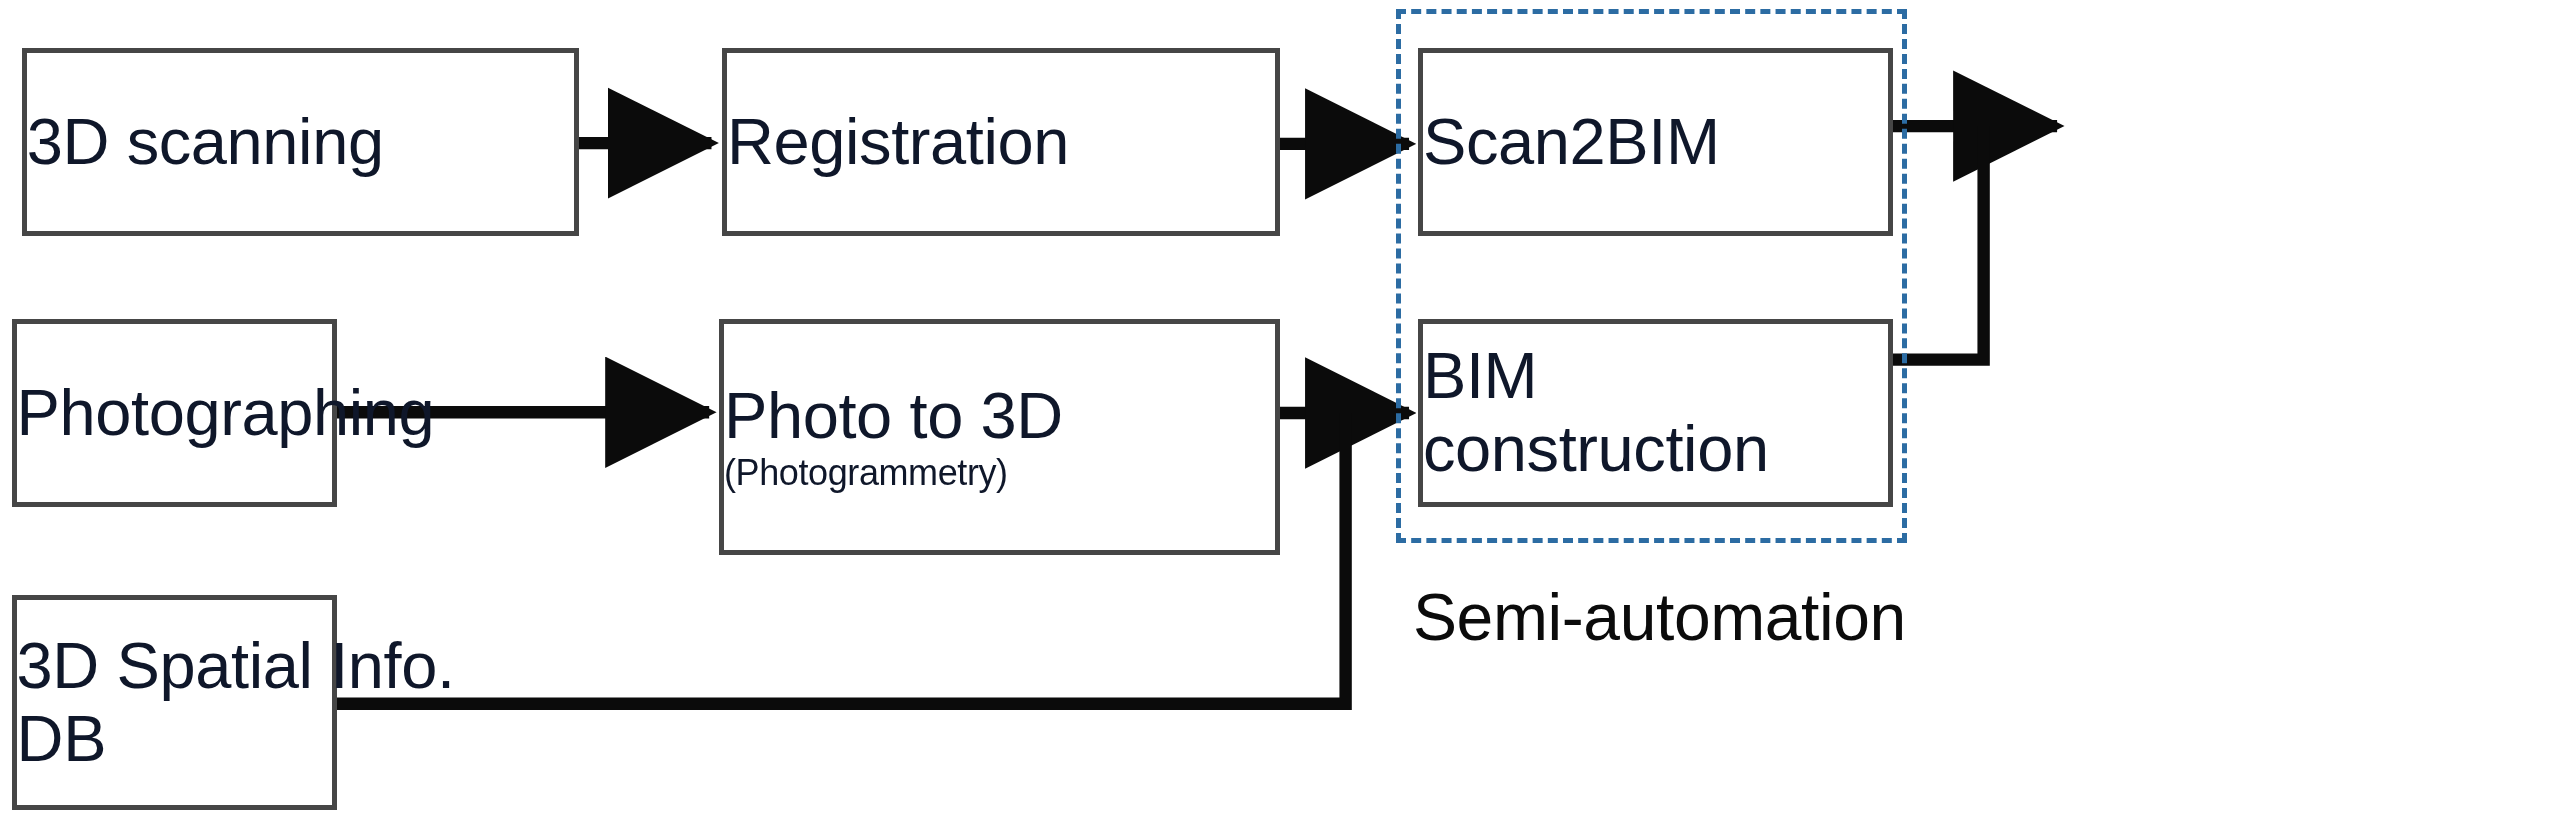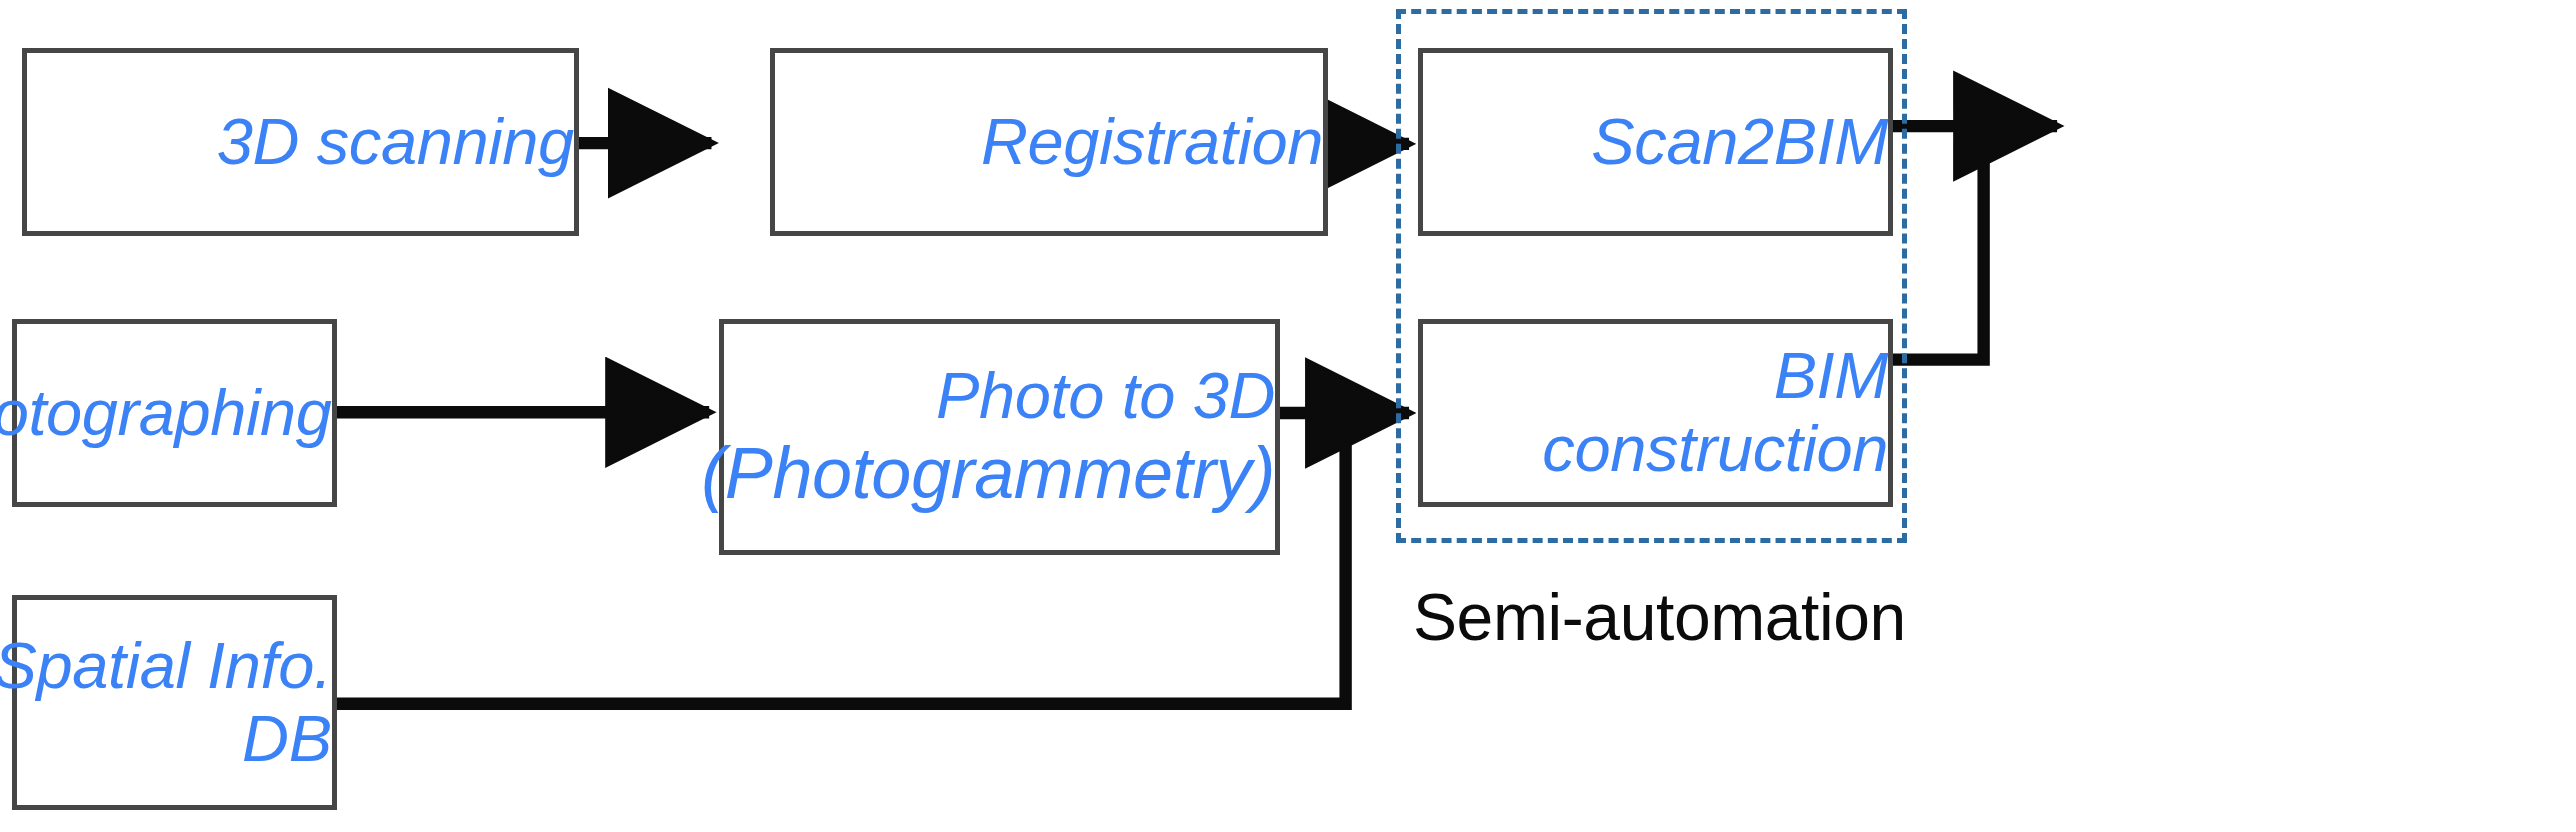"3D scanning" .node { align-items: flex-end -> flex-start; color: #3b82f6 -> #0f172a; font-style: italic -> none }
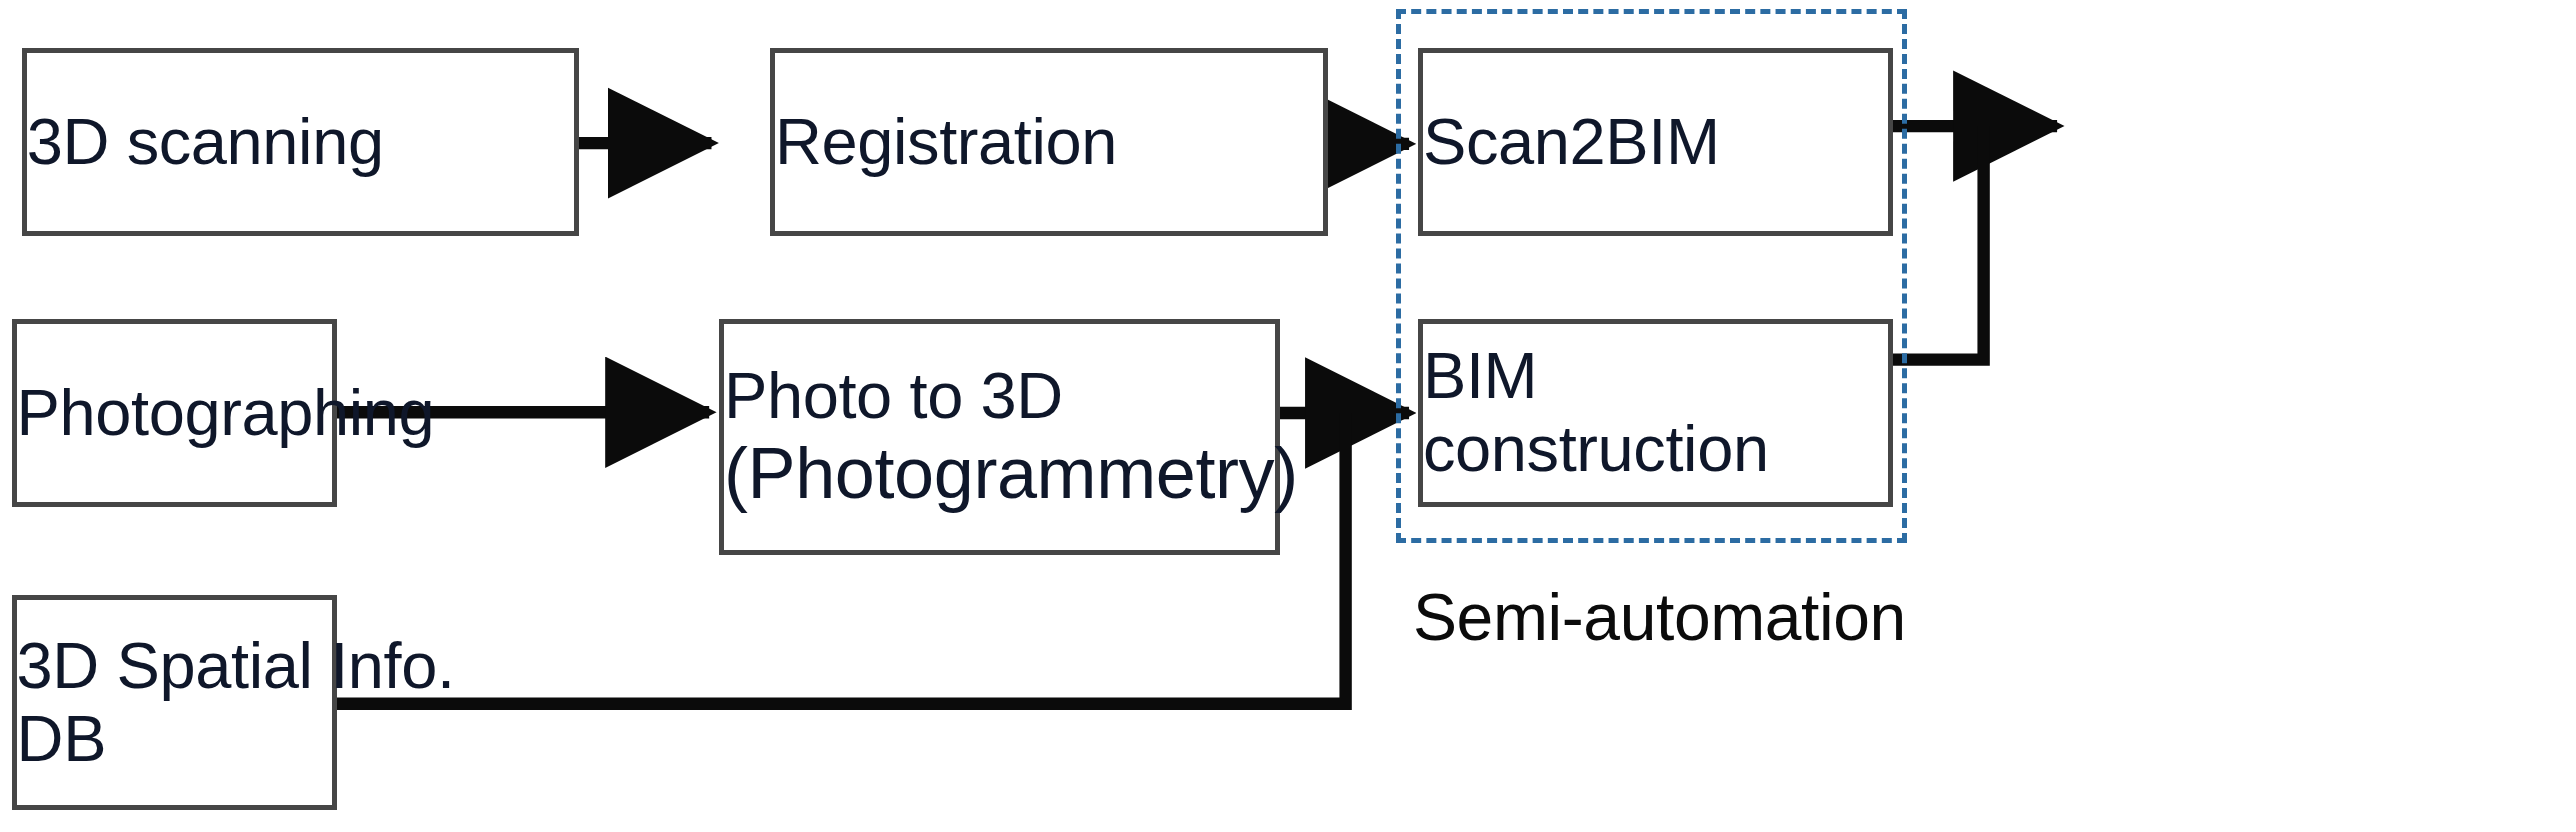"Registration" #n-registration { margin-left: 48px -> none }
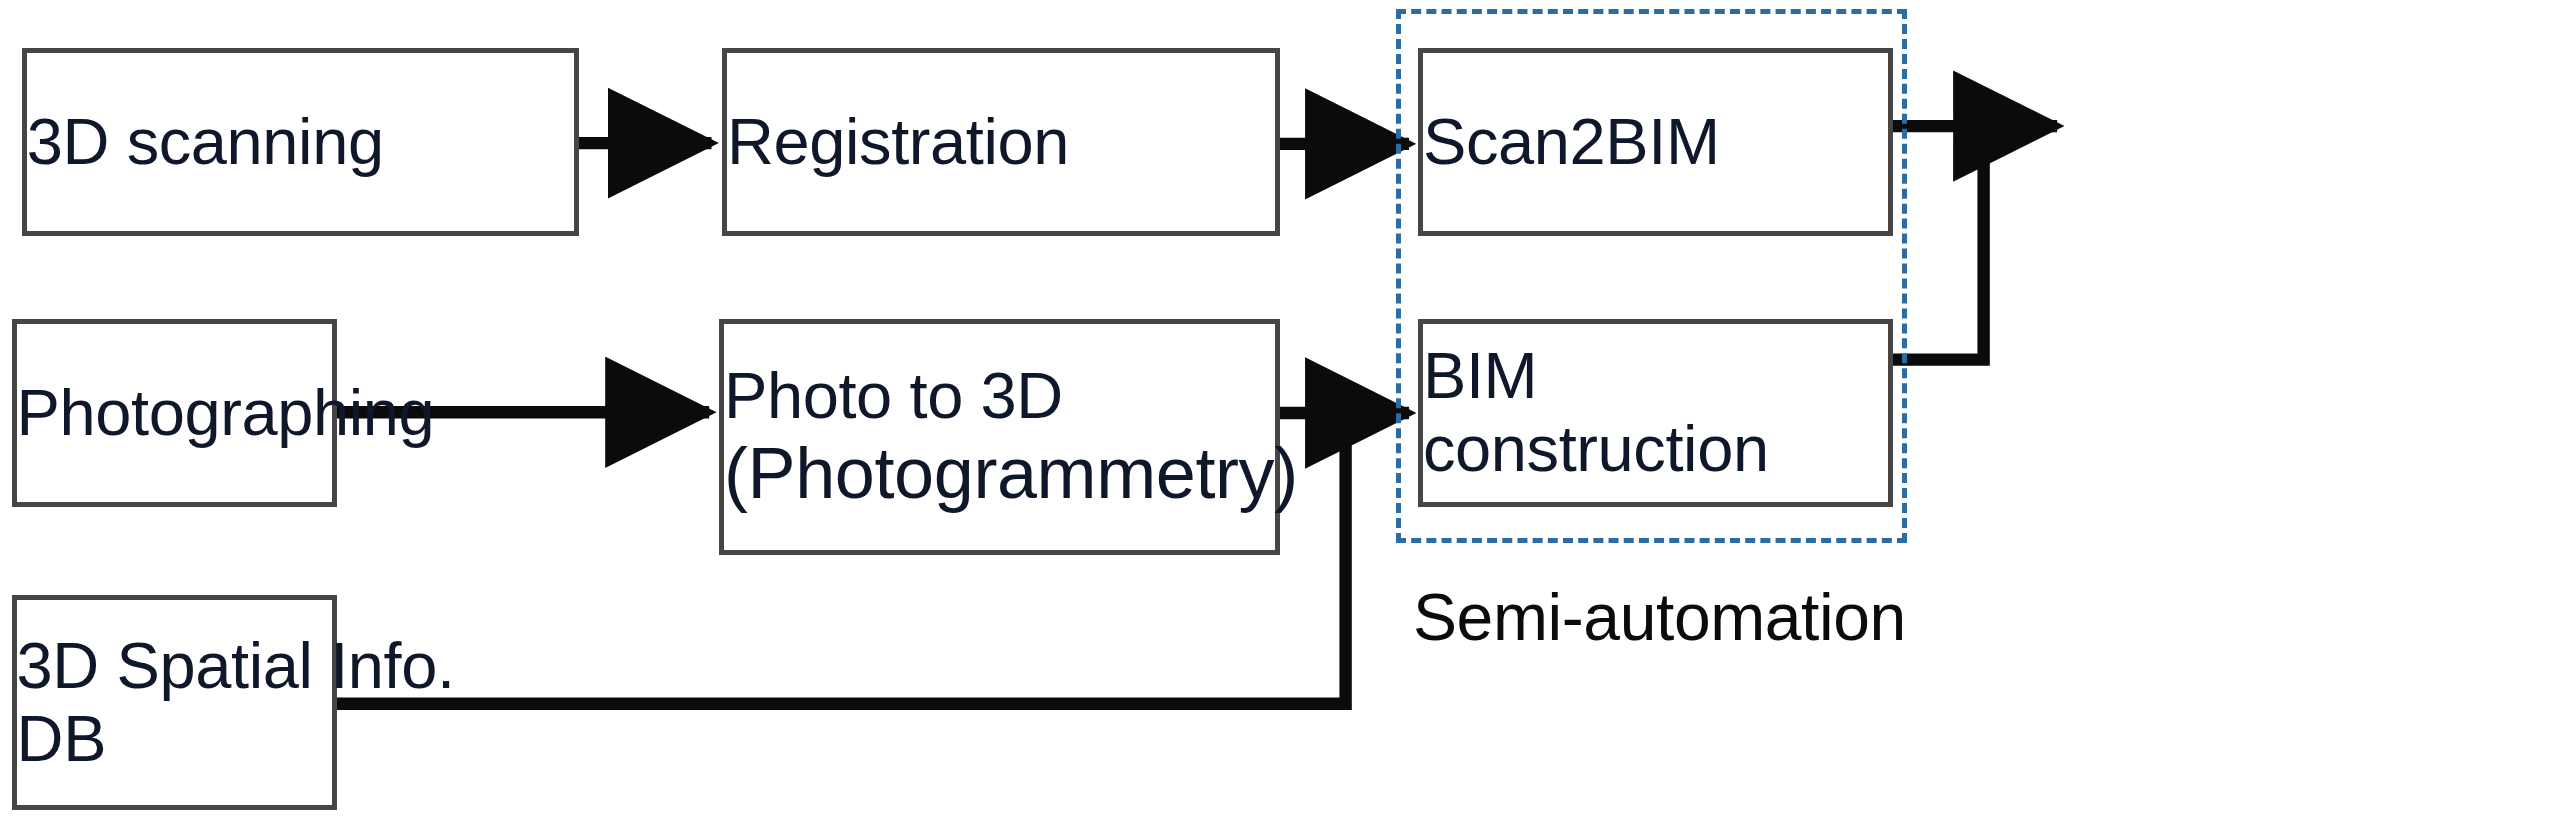"(Photogrammetry)" .node .l2 { font-size: 72px -> 36px }
